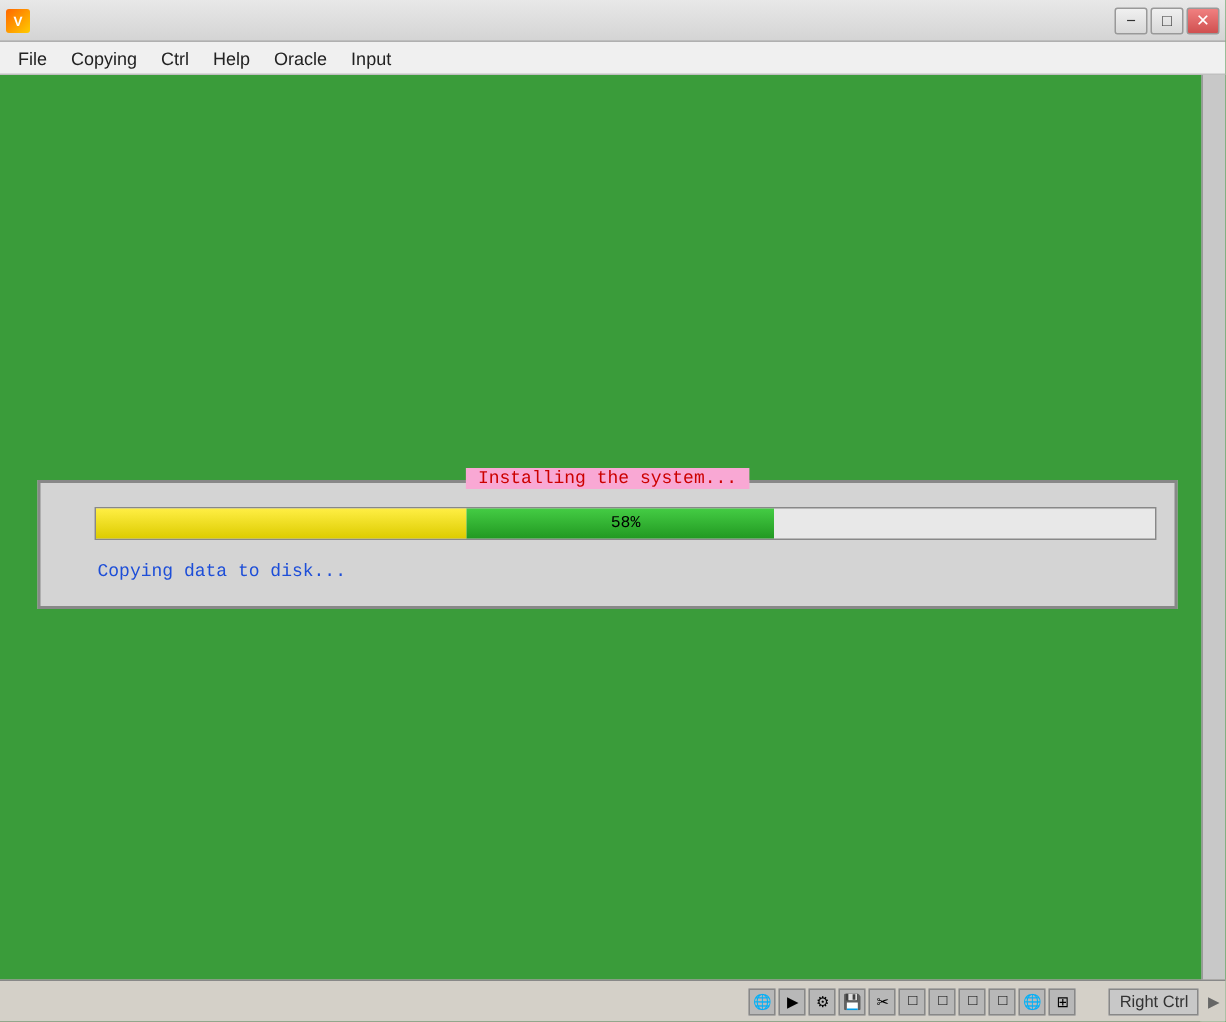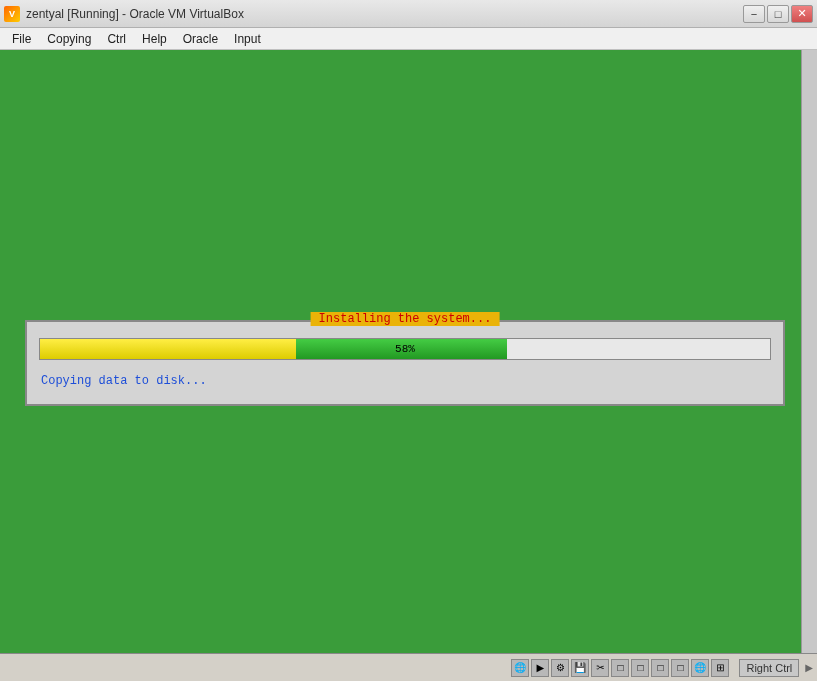"zentyal [Running] - Oracle VM" span.title-bar-text { html: <span>zentyal [Running] - Oracle VM VirtualBox</span> -> none }
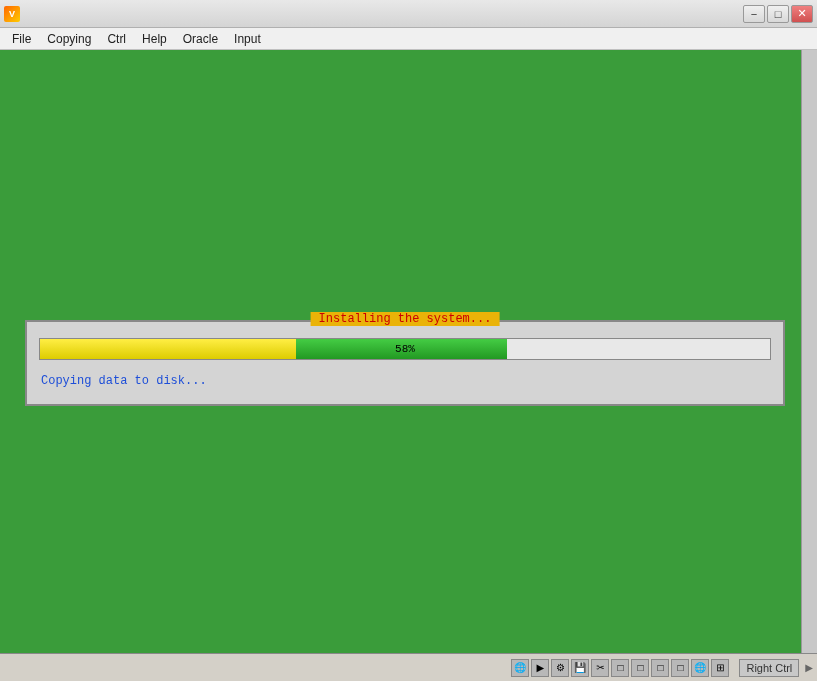"Installing the system..." .install-dialog-title { background: #eab308 -> #f9a8d4 }
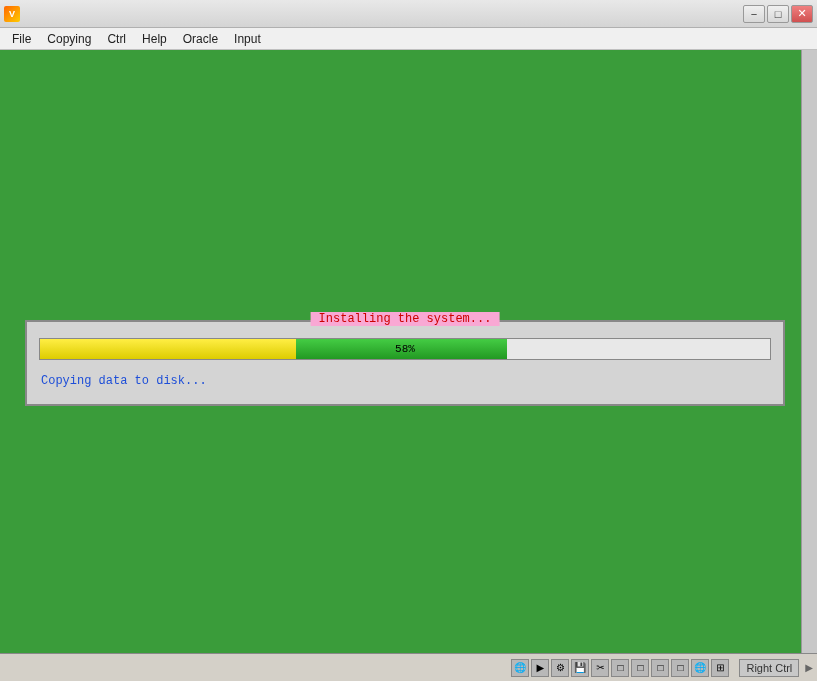"58%" .install-dialog-inner { margin-left: none -> 24px }
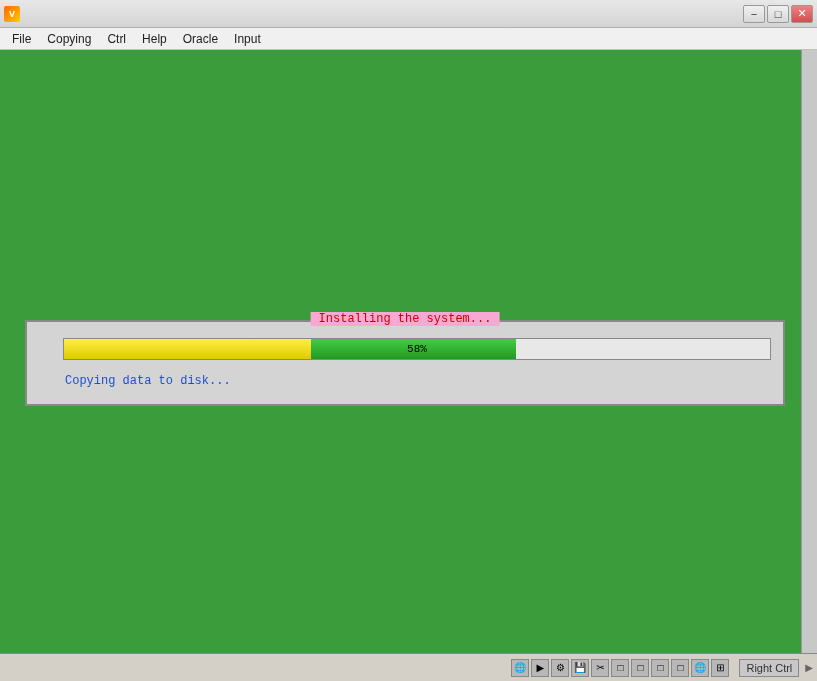"Right Ctrl" .right-ctrl-label { margin-left: 8px -> 20px }
